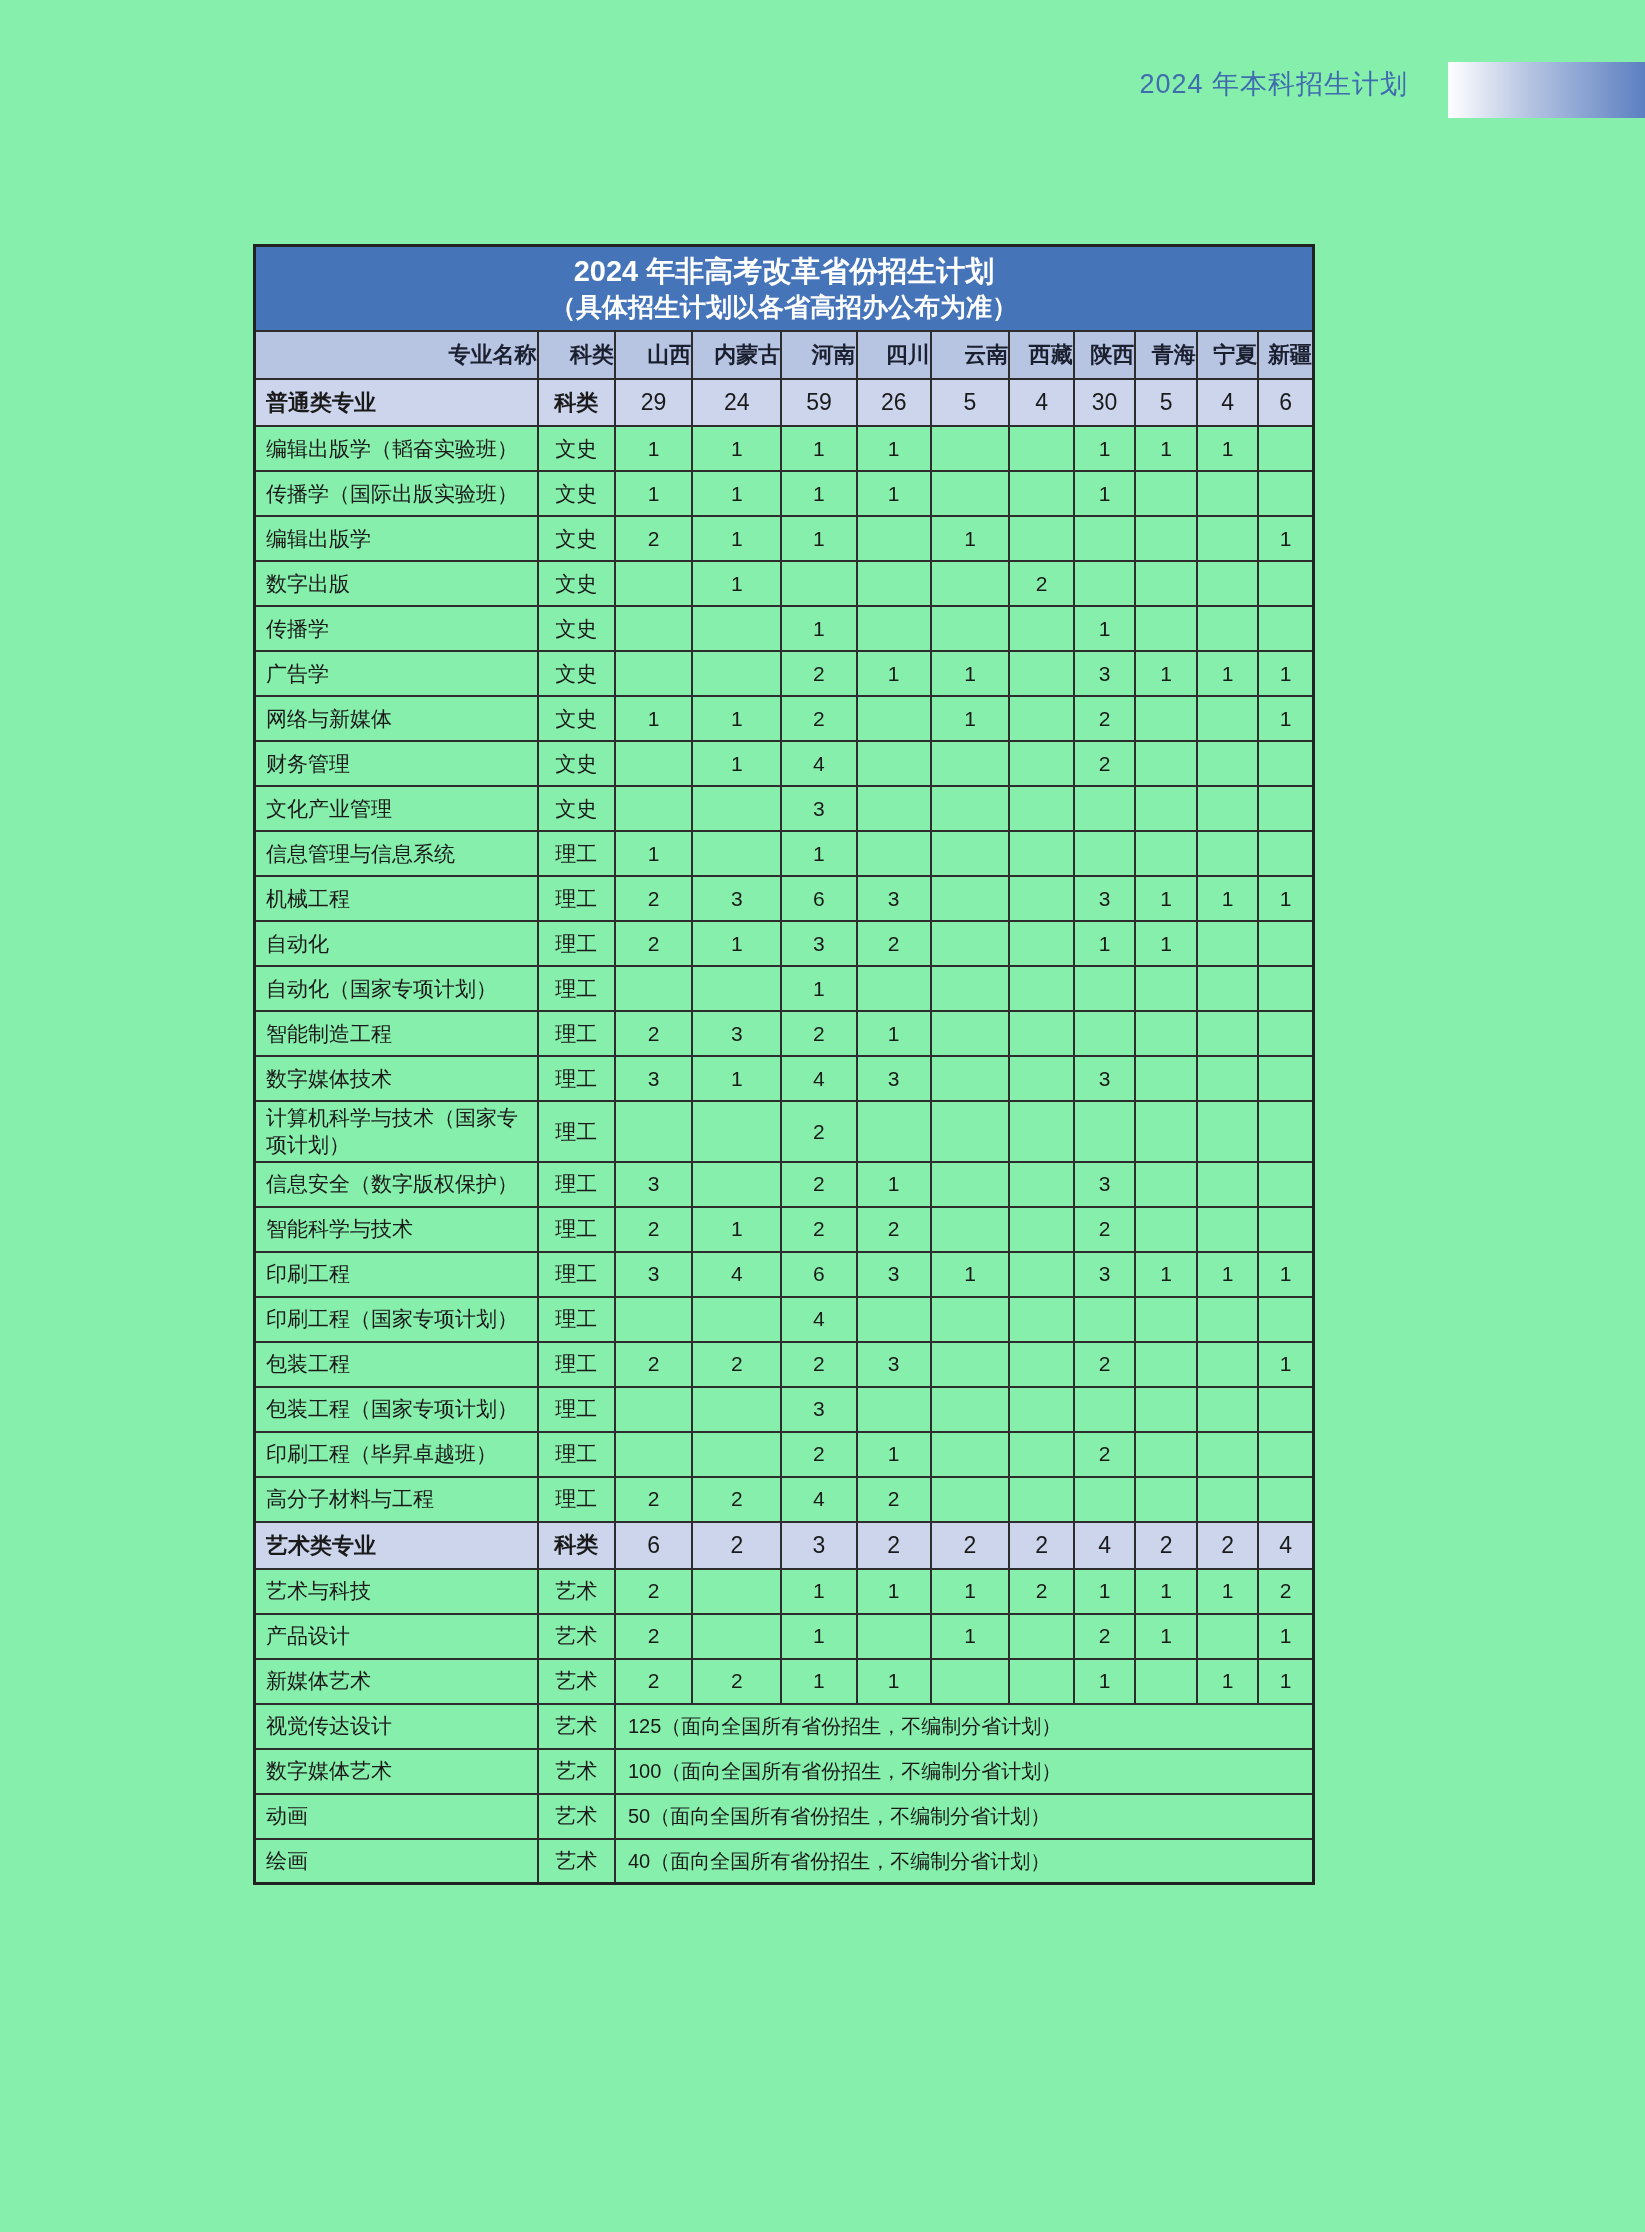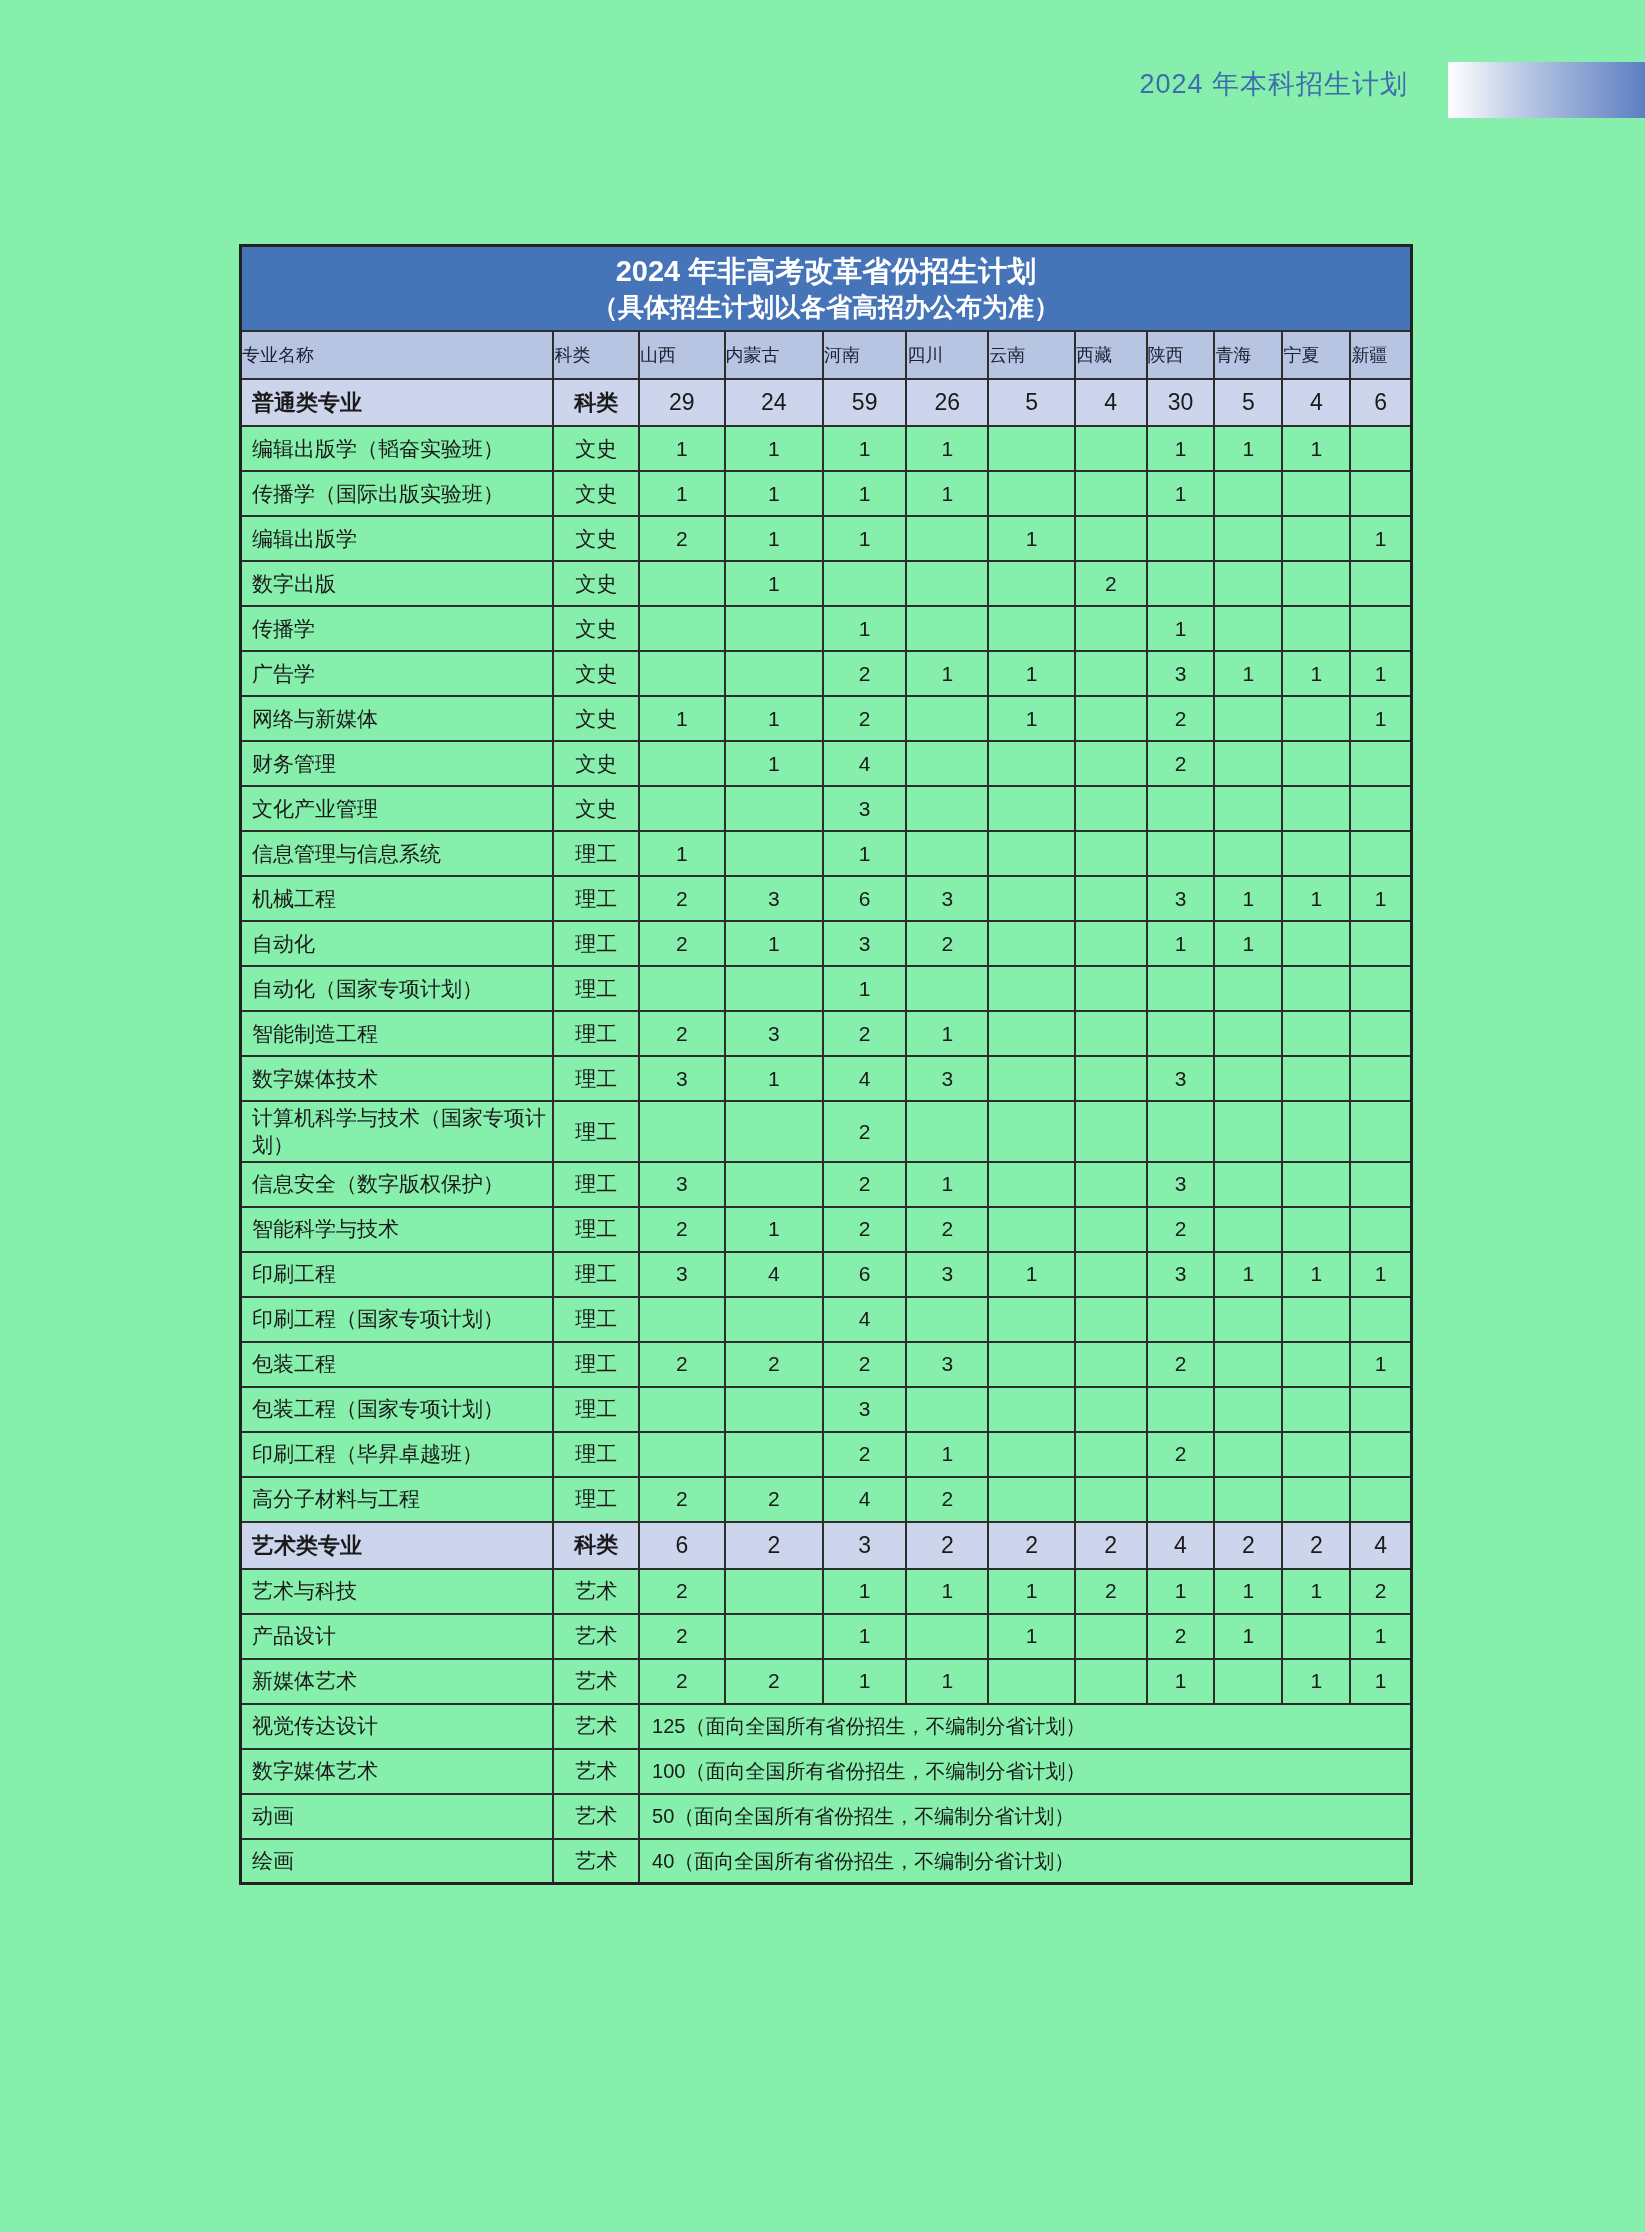"2024 年非高考改革省份招生计划" table.plan { left: 239px -> 253px; width: 1174px -> 1062px }
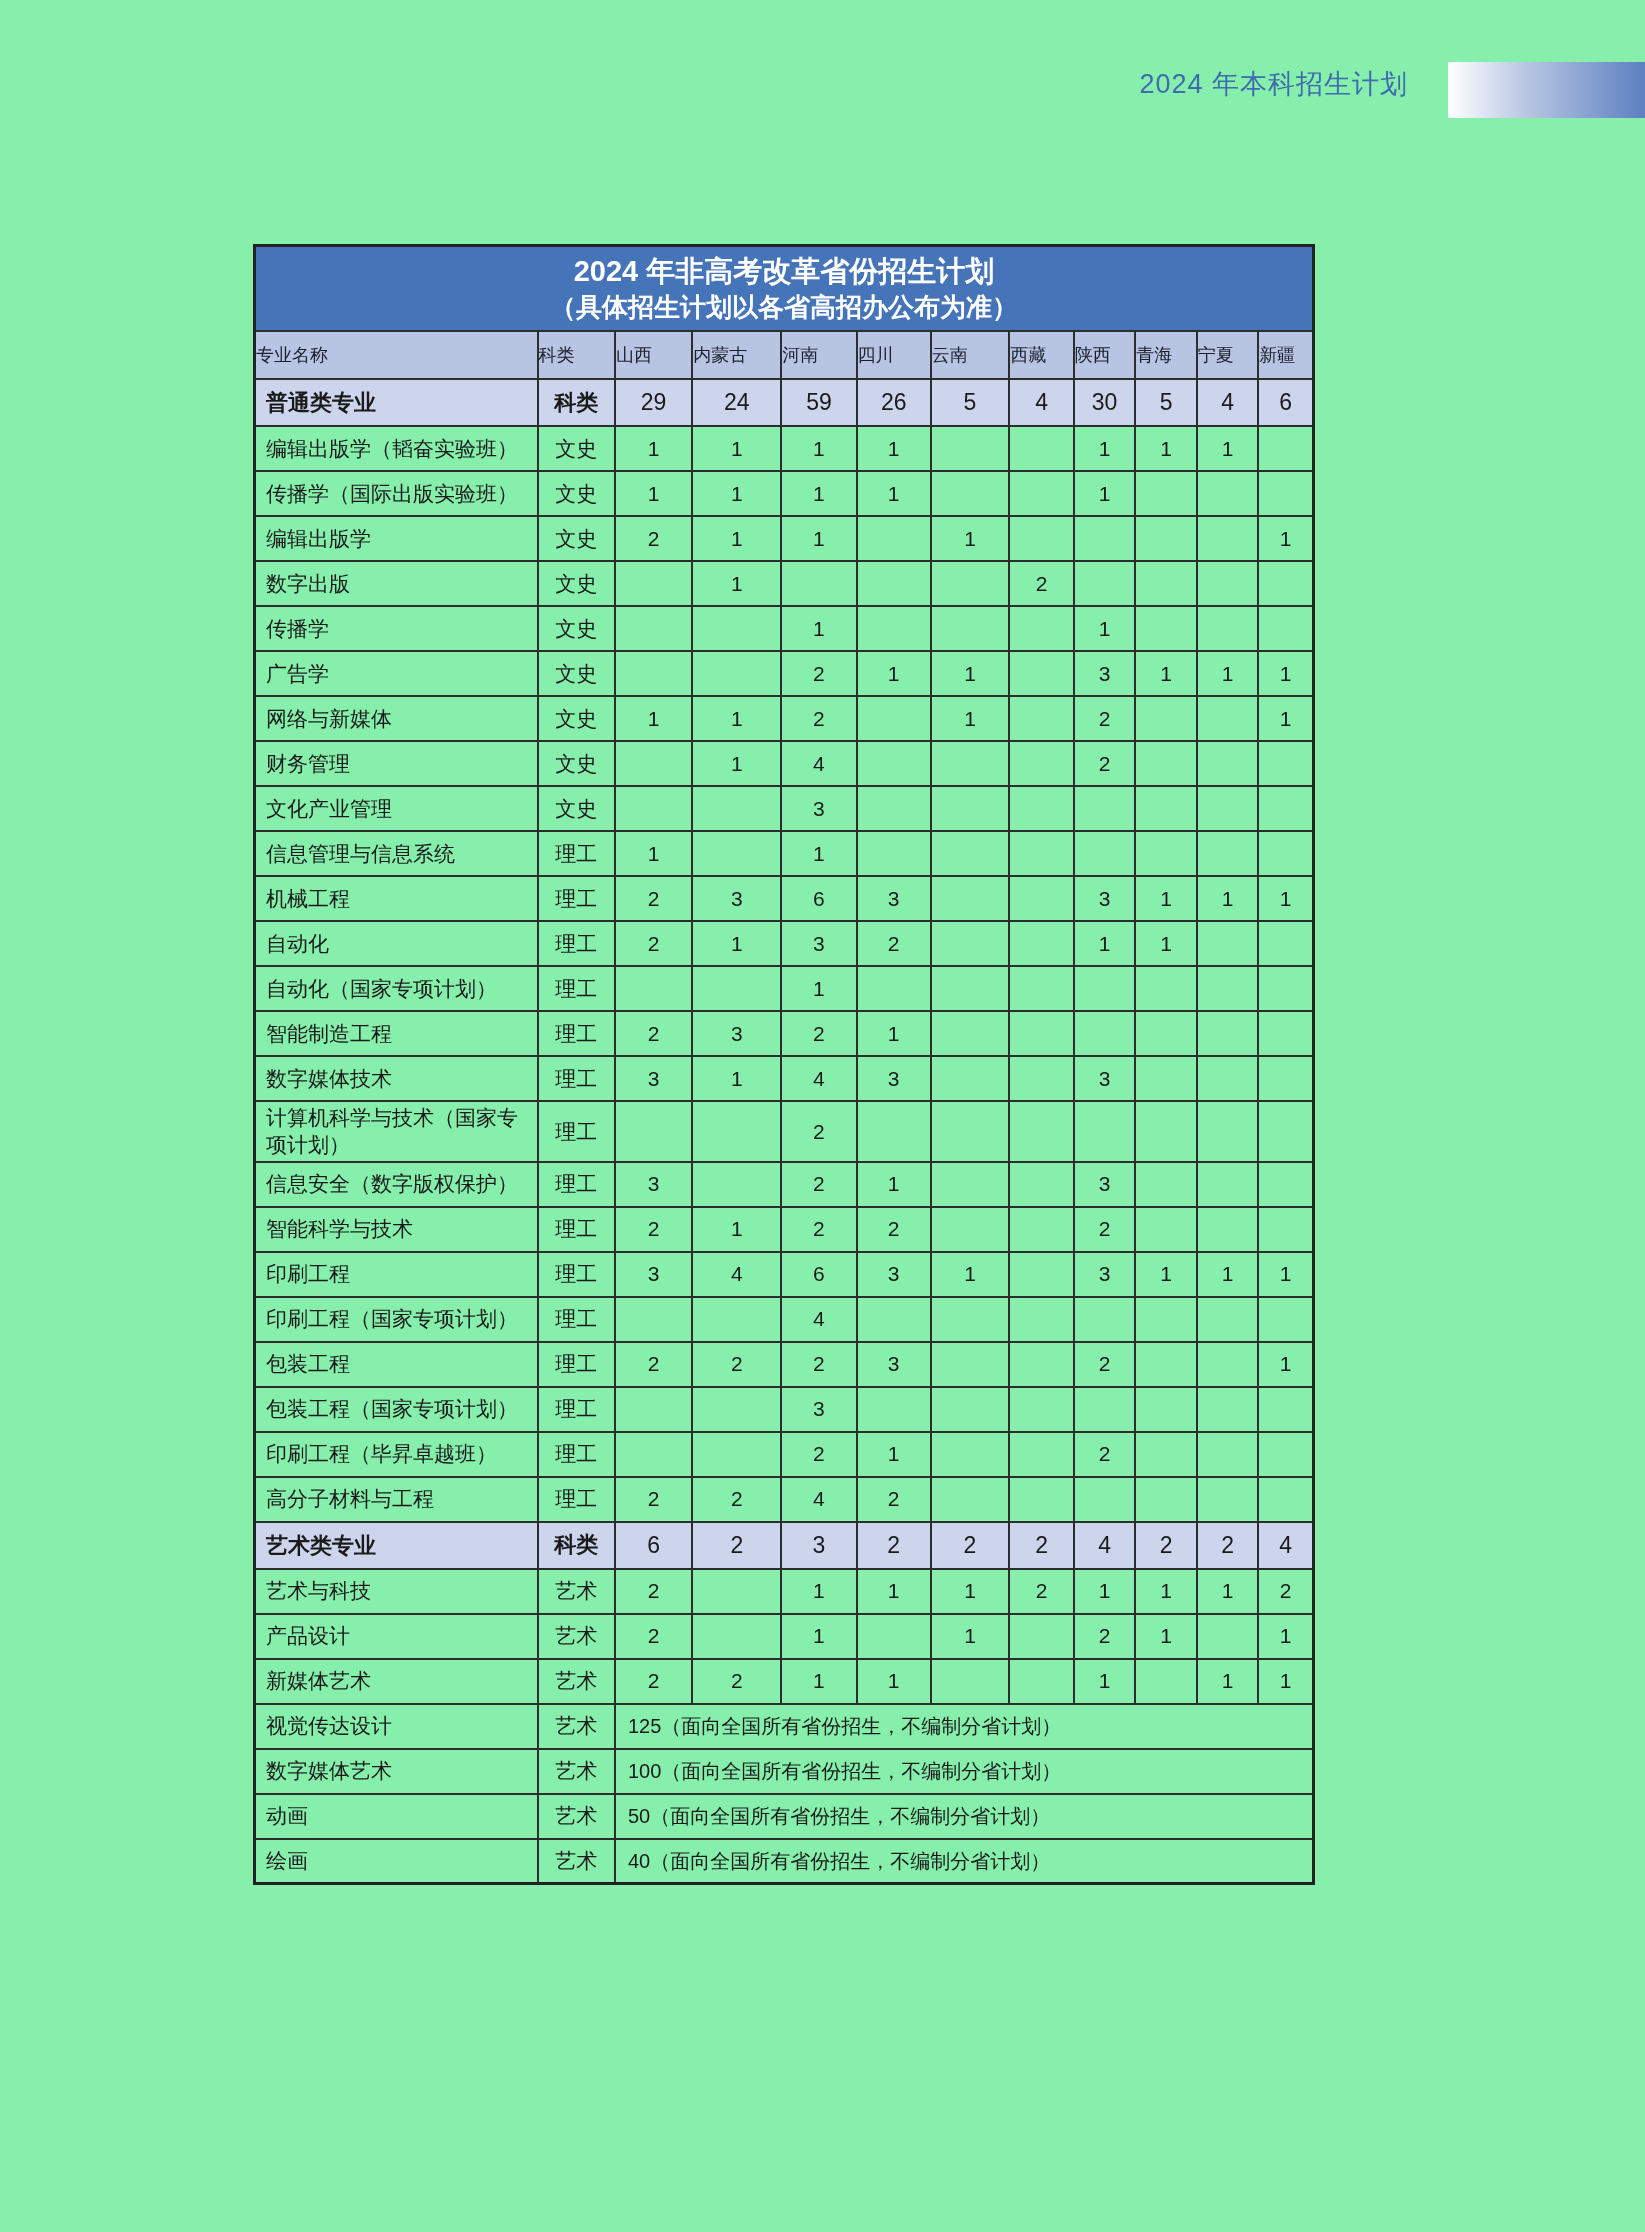"专业名称" tr.head-row th { font-size: 18px -> 22px; font-weight: normal -> bold; text-align: left -> right }
